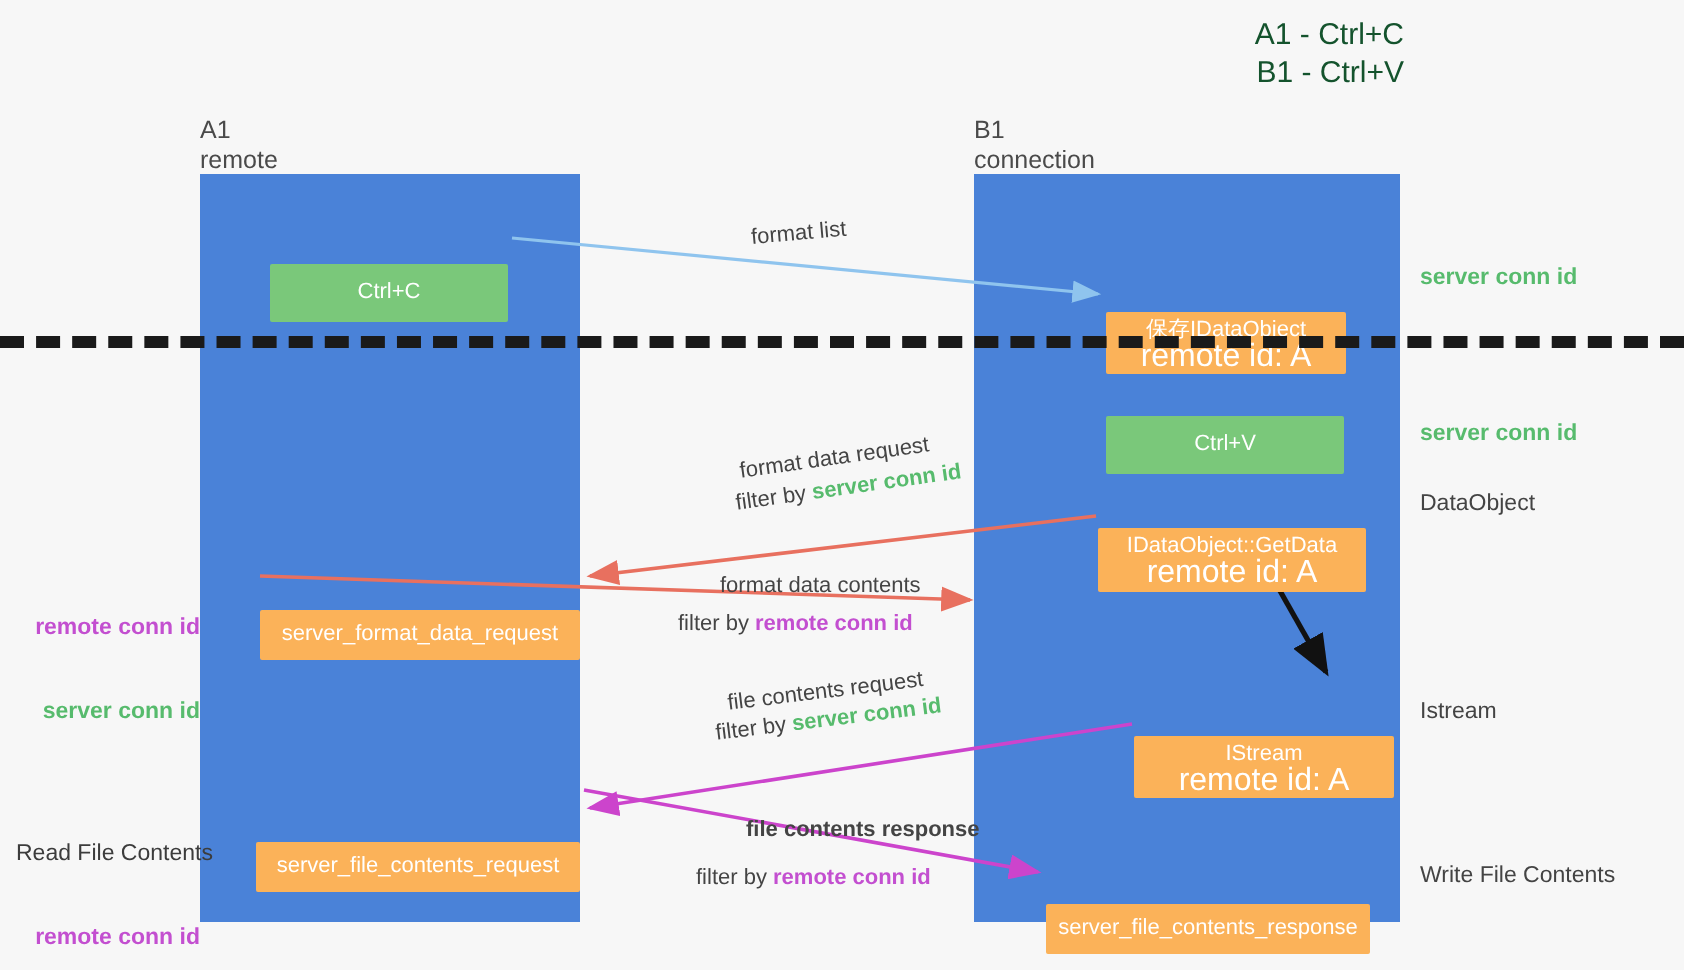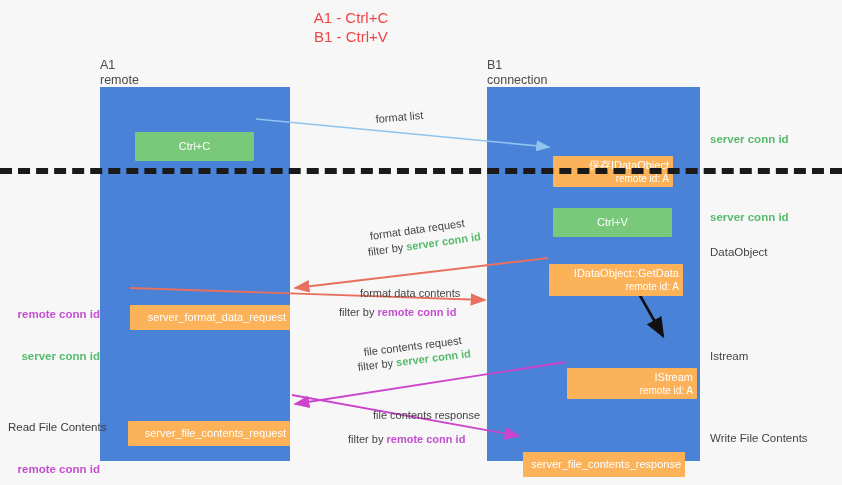"A1 - Ctrl+C" #title { color: #ef4444 -> #14532d; text-align: center -> right }
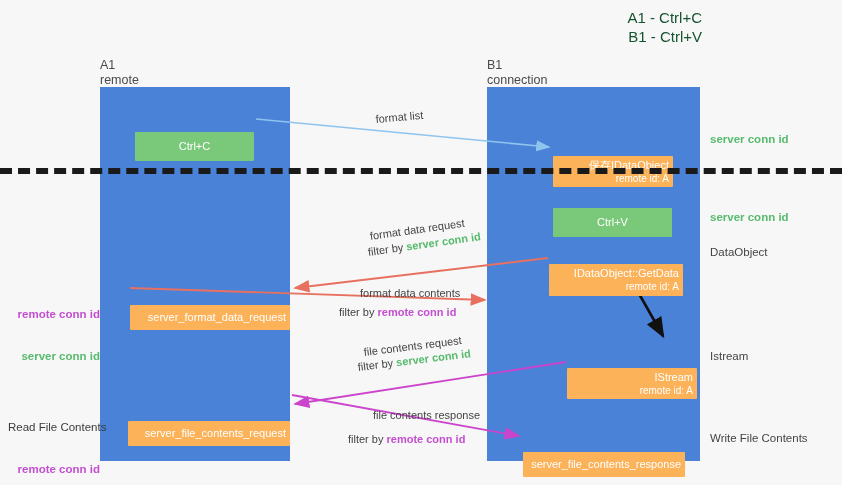"保存IDataObject" .box.orange { align-items: flex-end -> none }
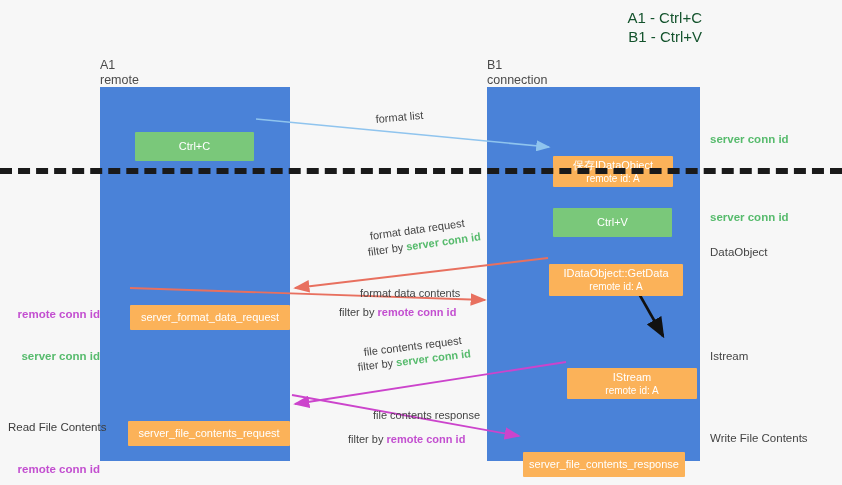"remote id: A" .box .l2 { font-size: 10px -> 16px }
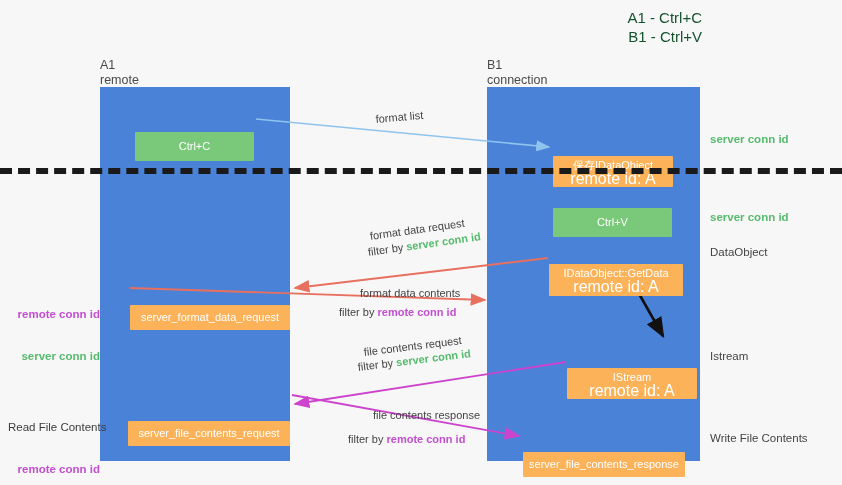"file contents response" #cap-file-resp-1 { font-weight: none -> bold }
